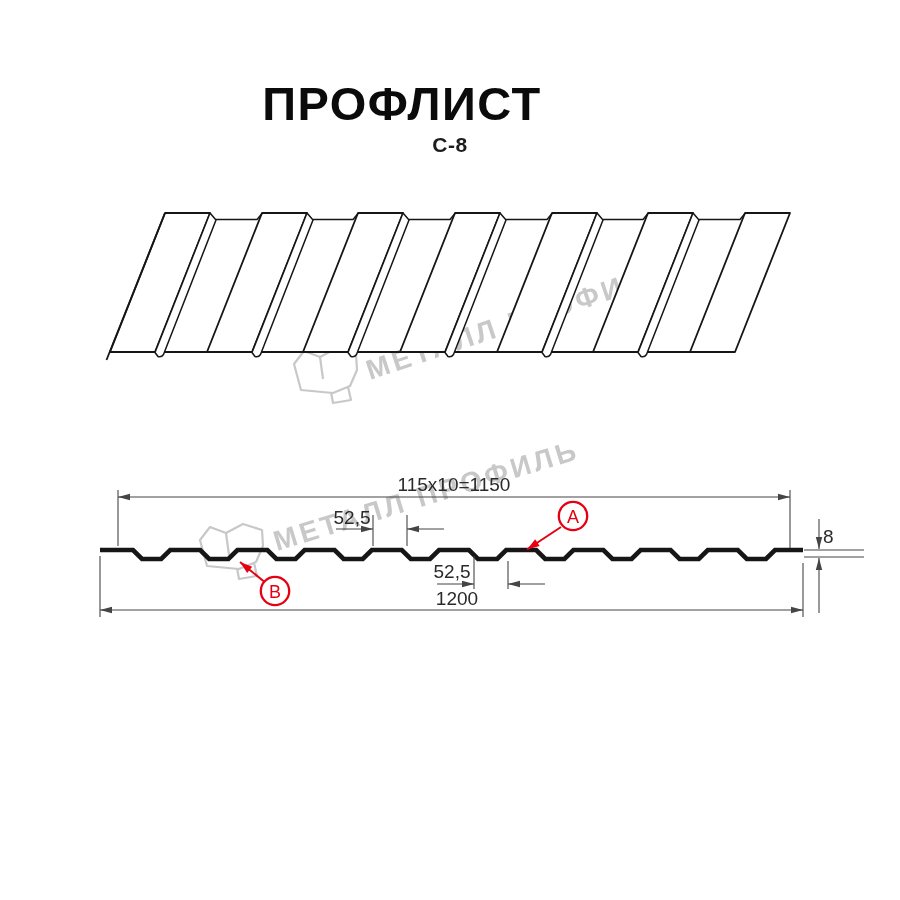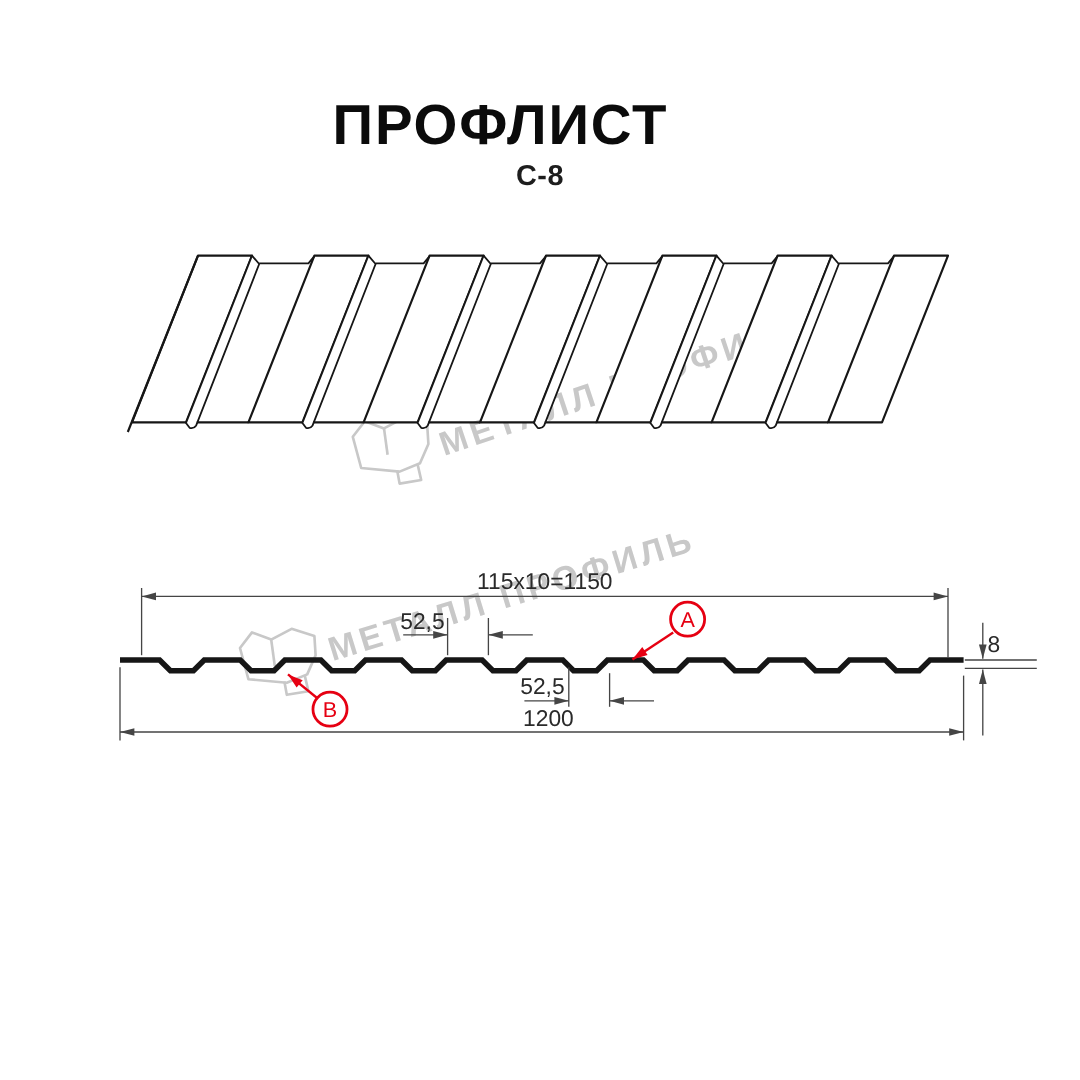"ПРОФЛИСТ" .title { padding-left: 15px -> none }
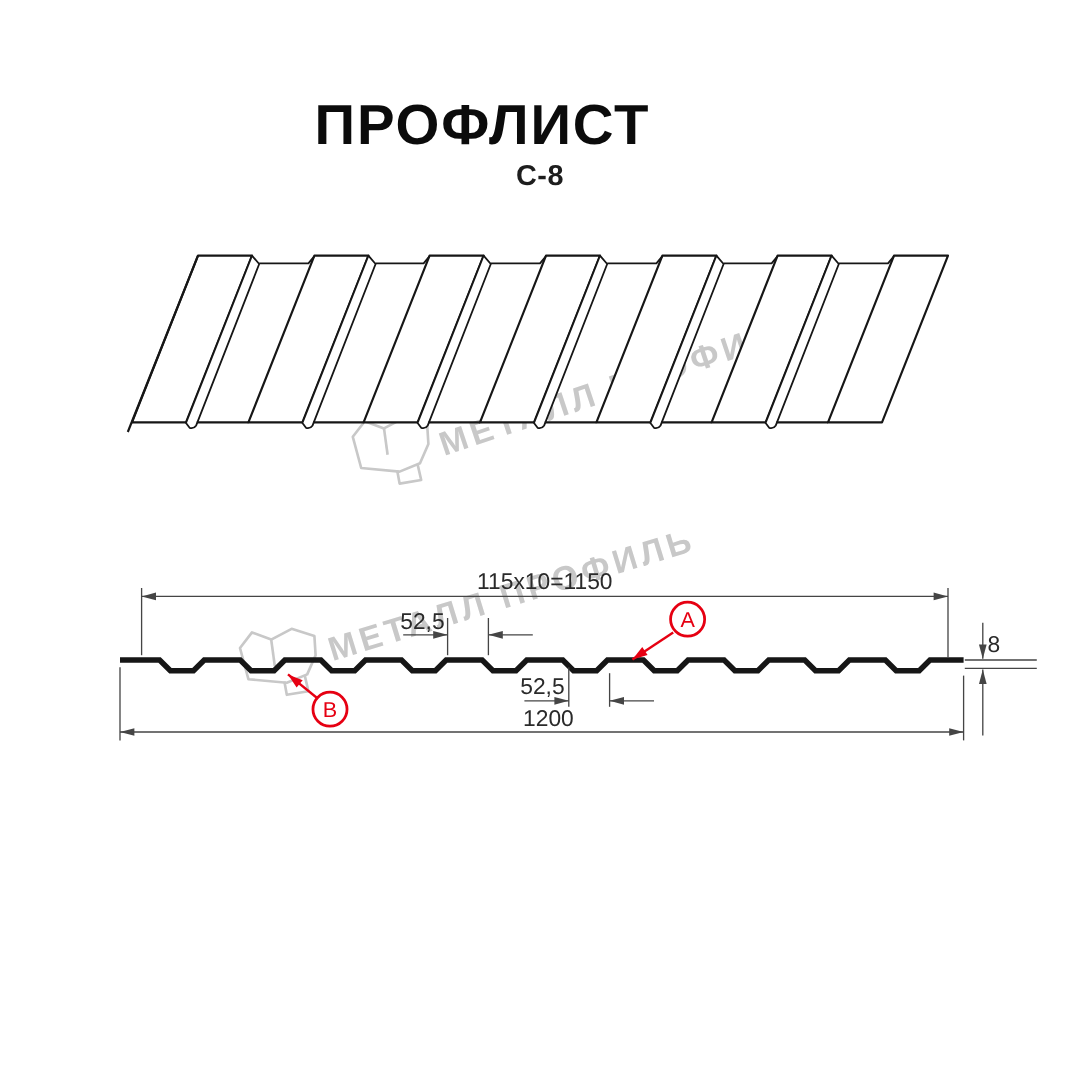"С-8" .subtitle { font-size: 24px -> 21px }
